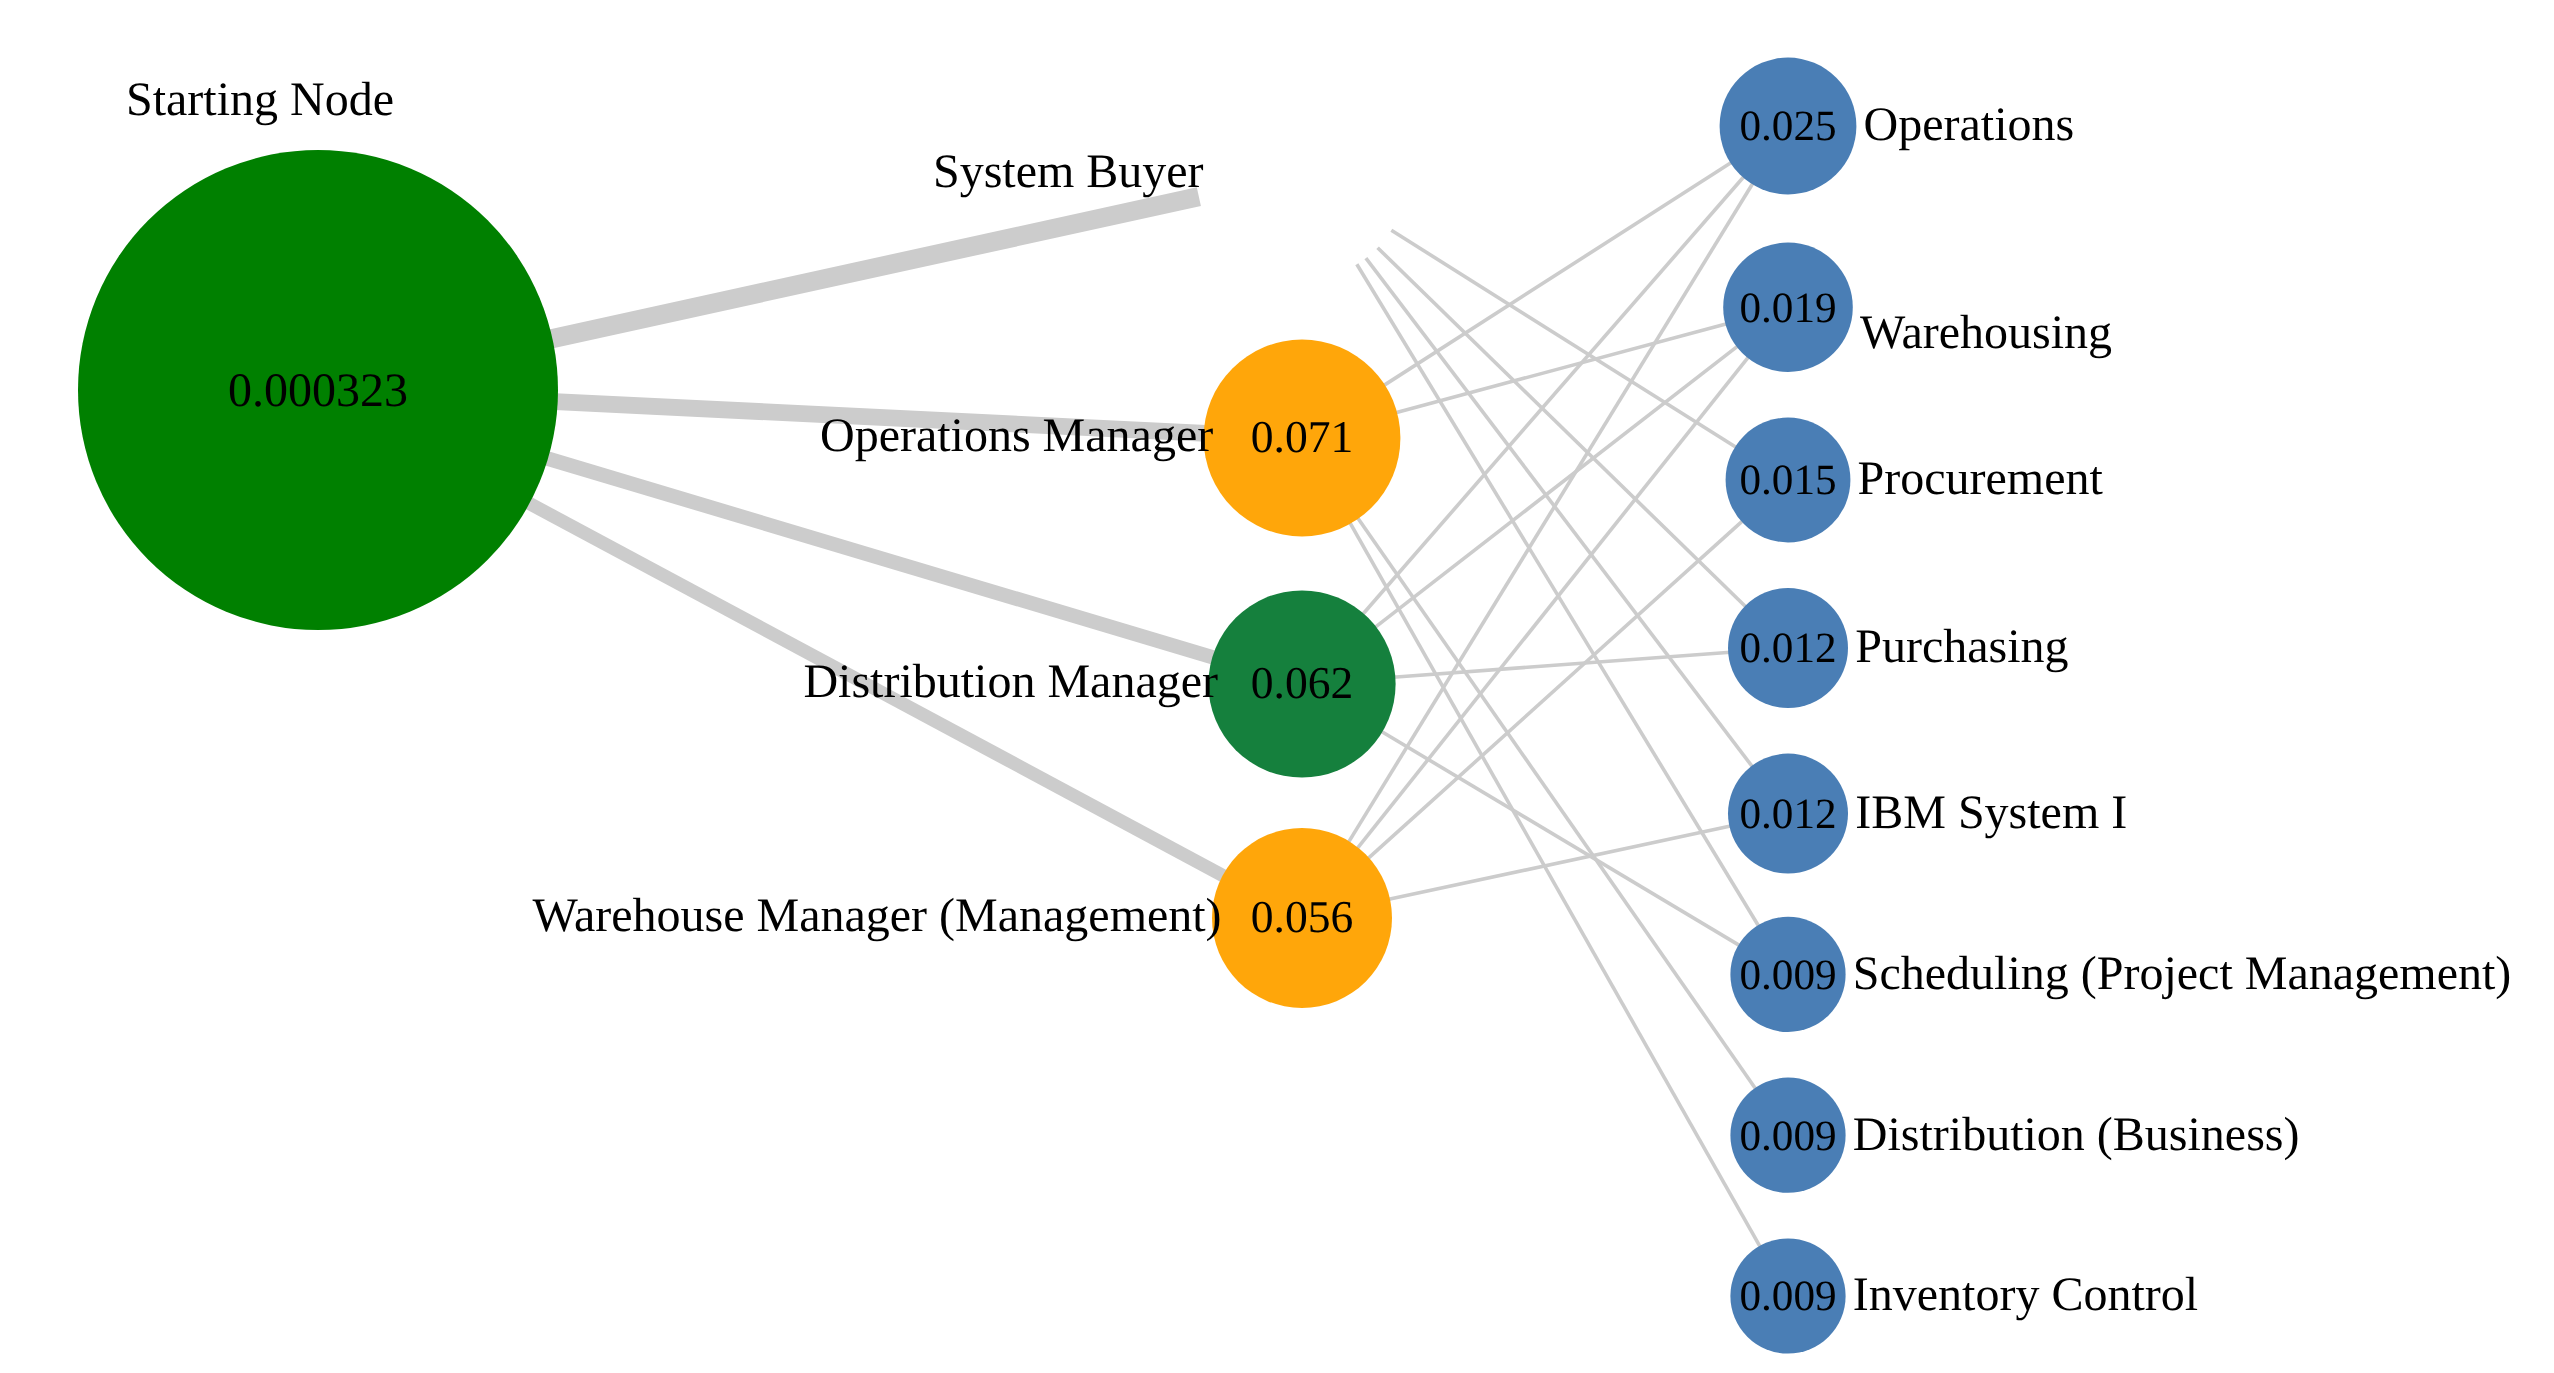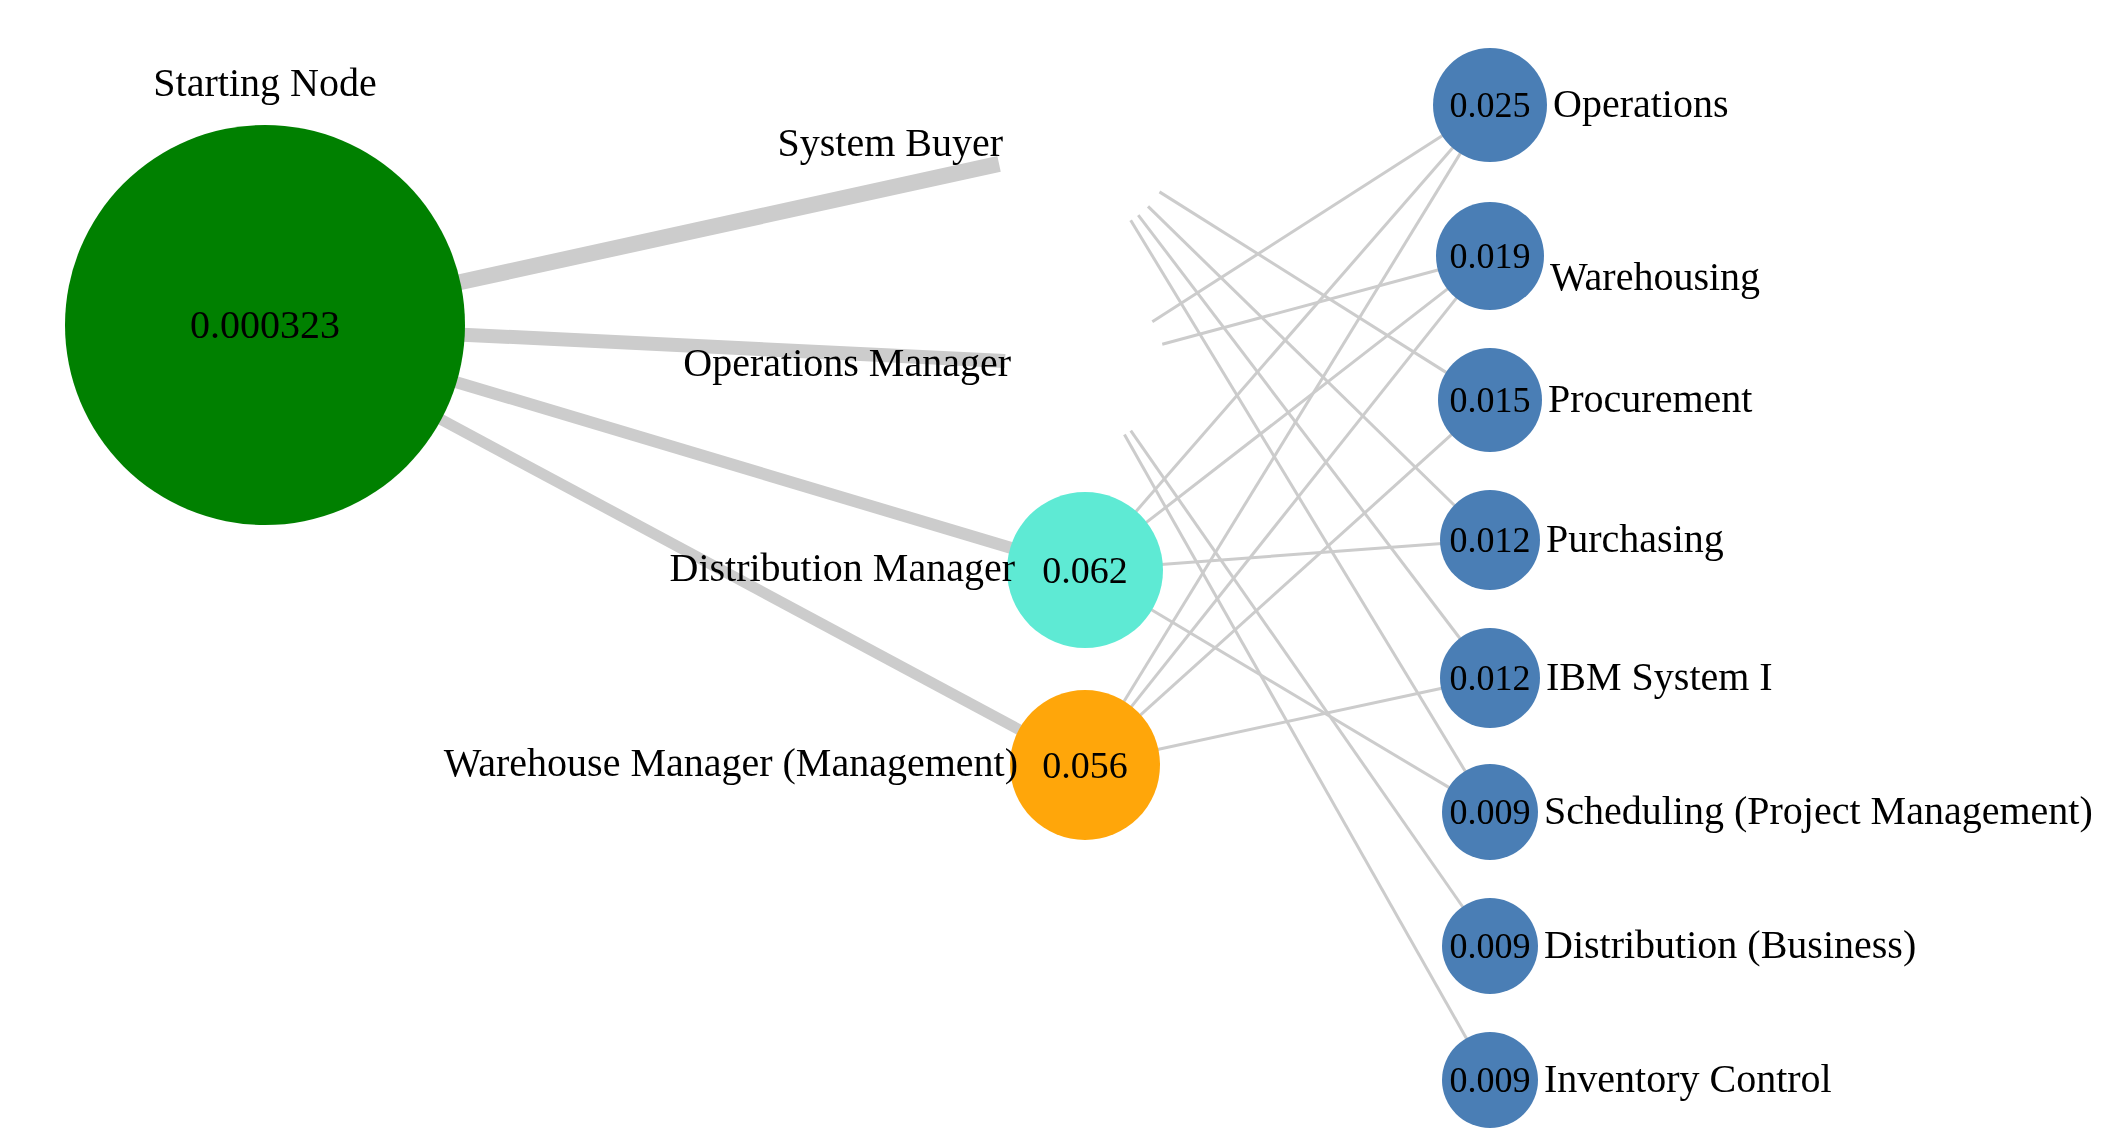"Starting Node" .lbl-top { text-align: center -> none }
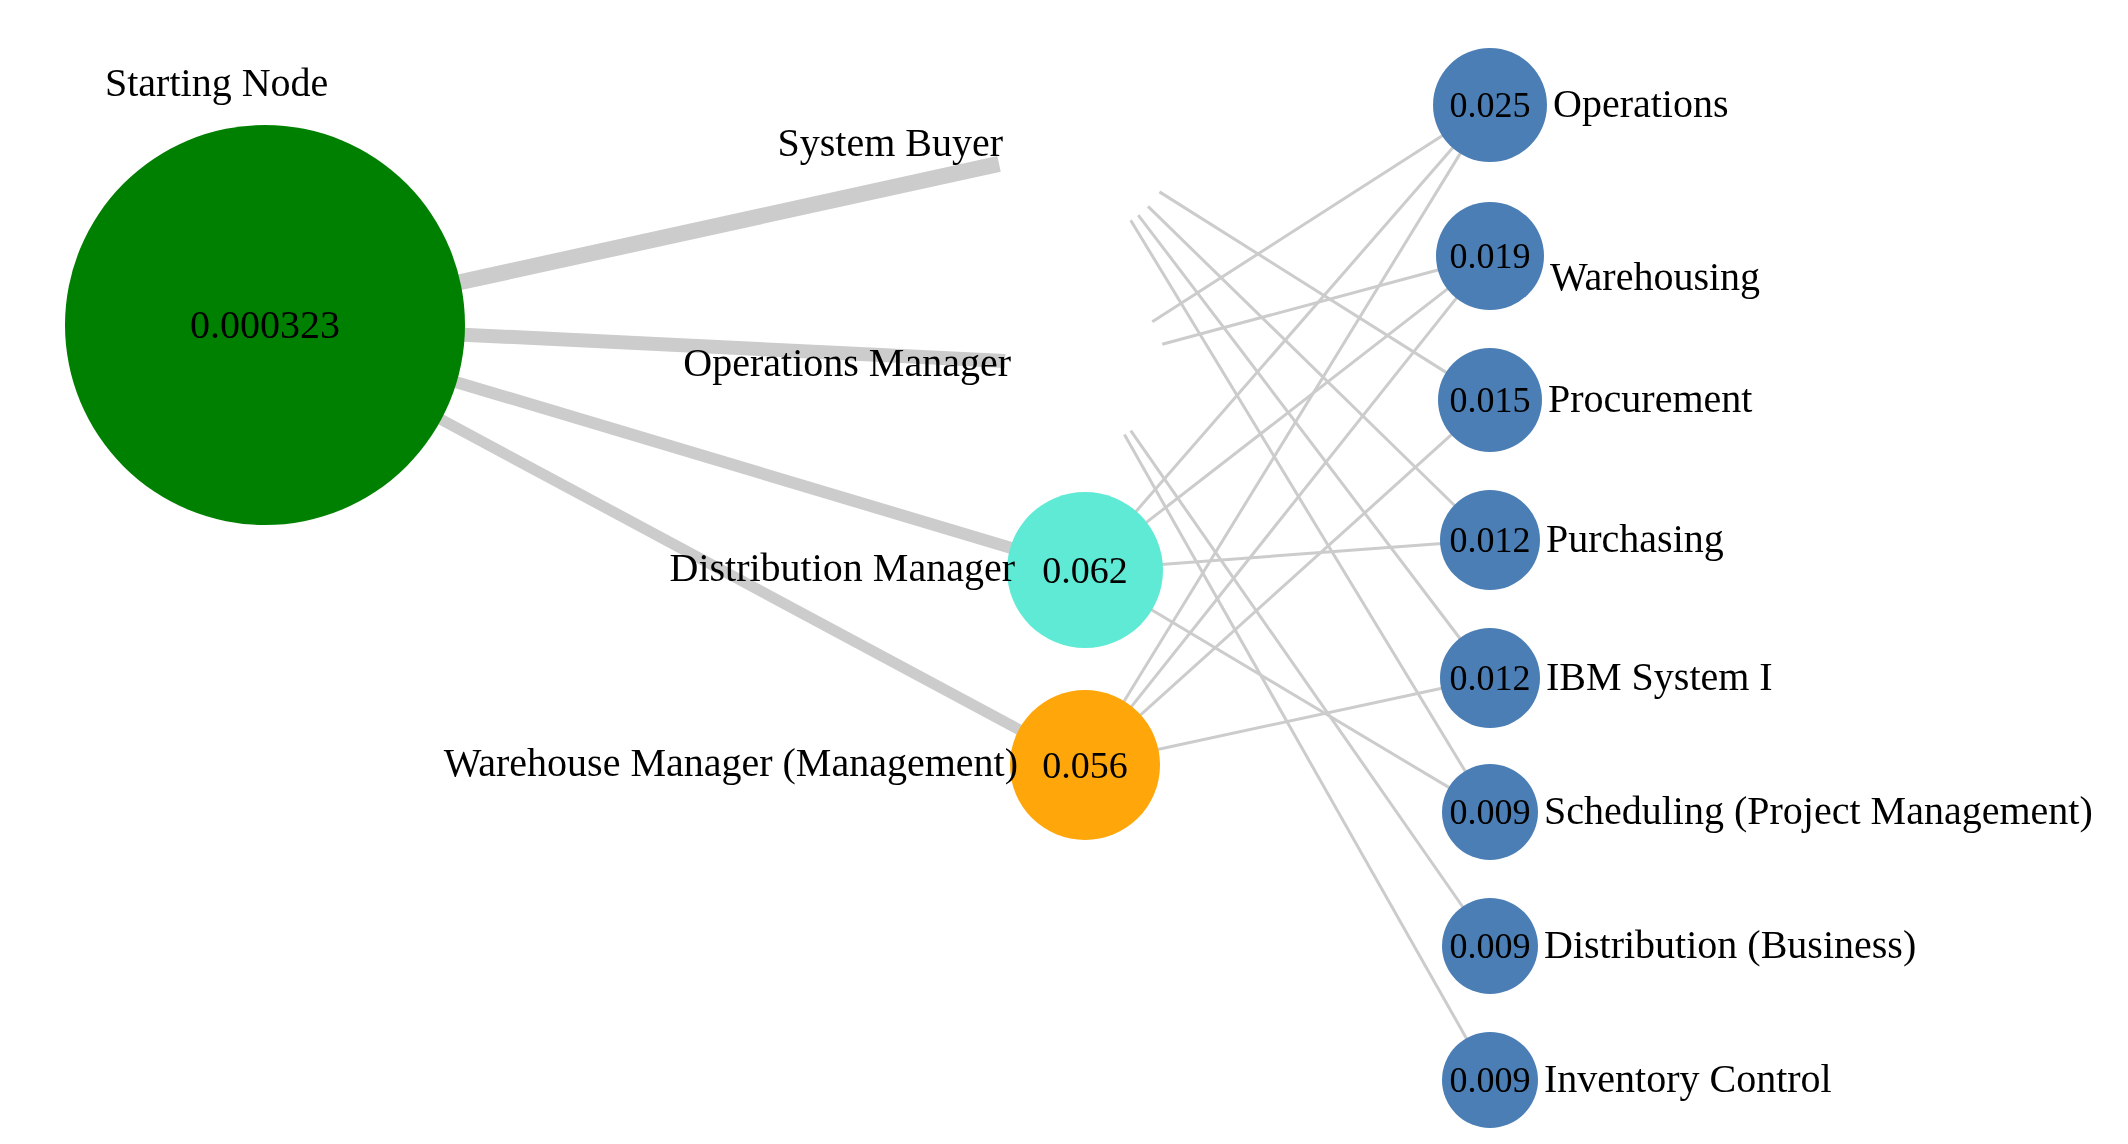"0.071" div.node { html: none -> <div> <span>0.071</span> </div> }
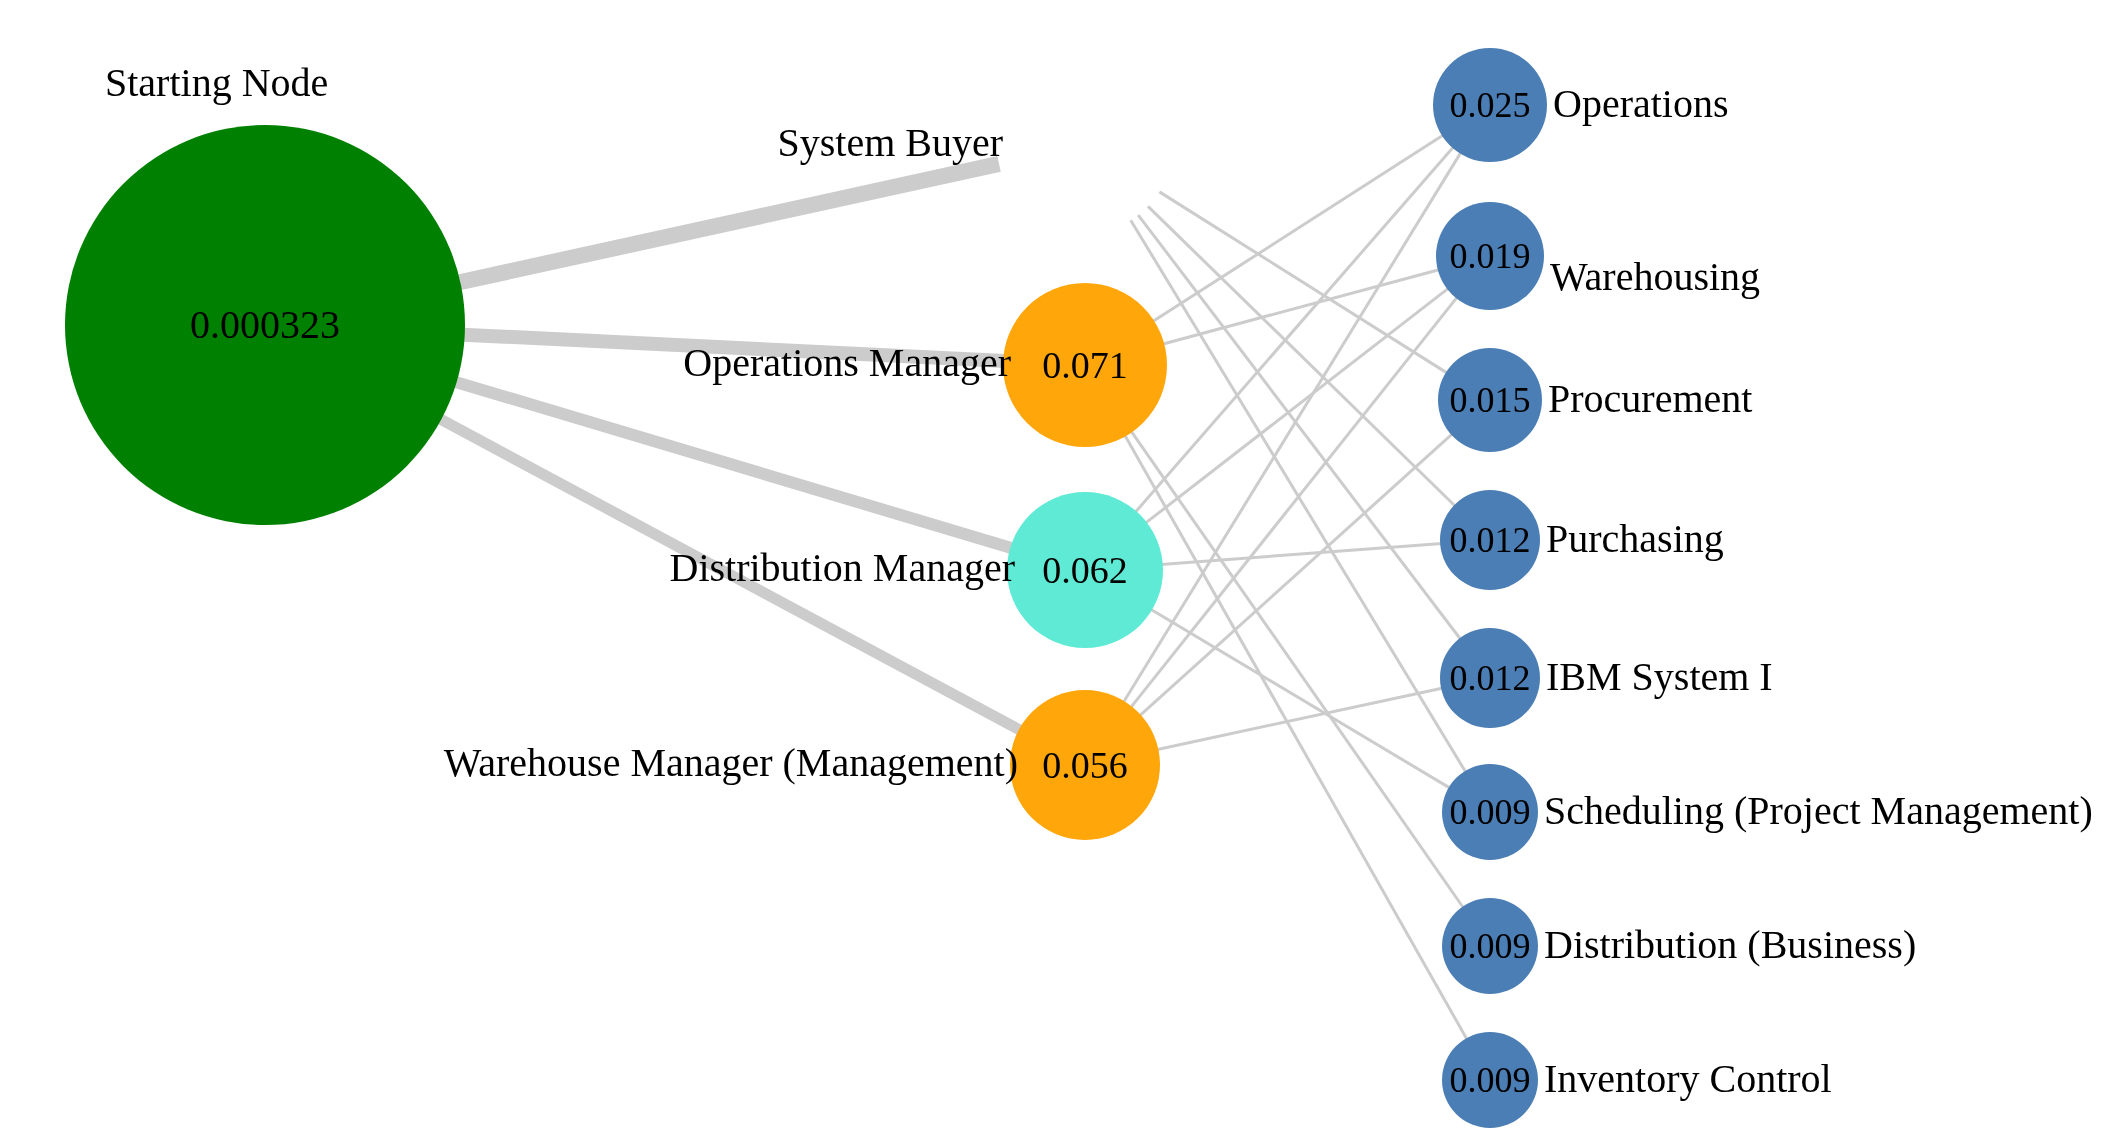"0.062" div.node { background: #5eead4 -> #15803d }
